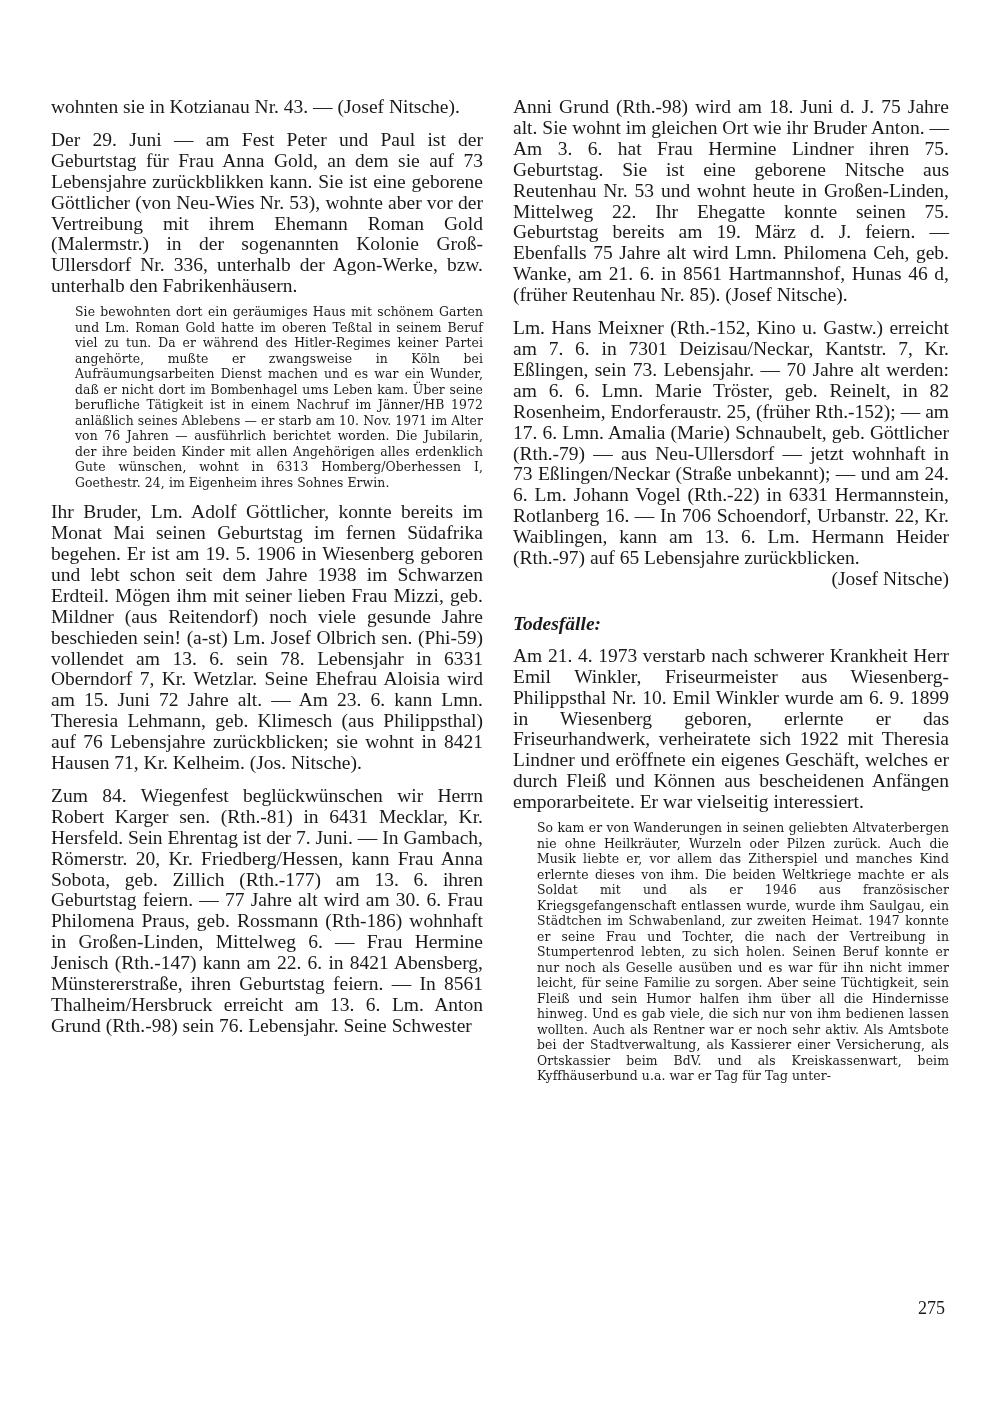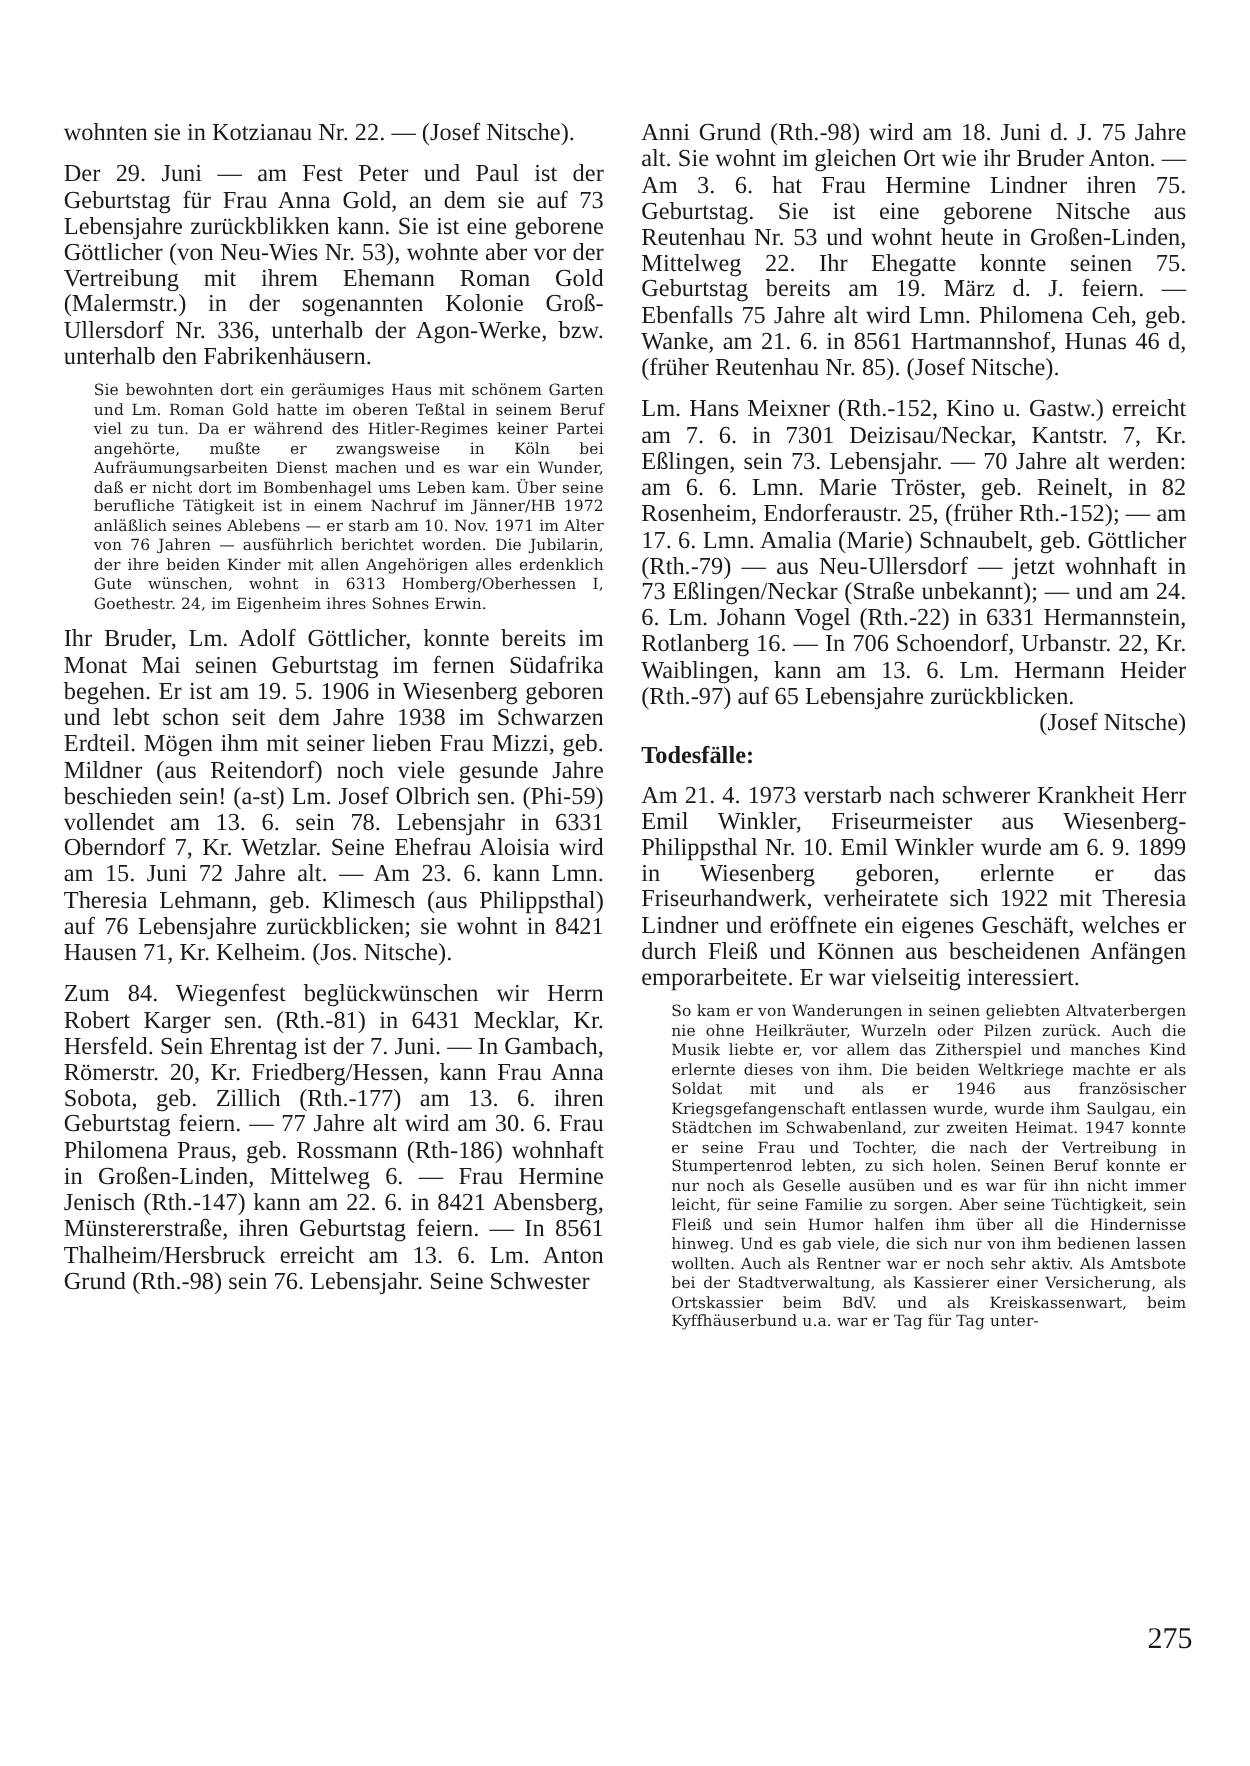"wohnten sie in Kotzianau Nr." span { text: 22 -> 43 }
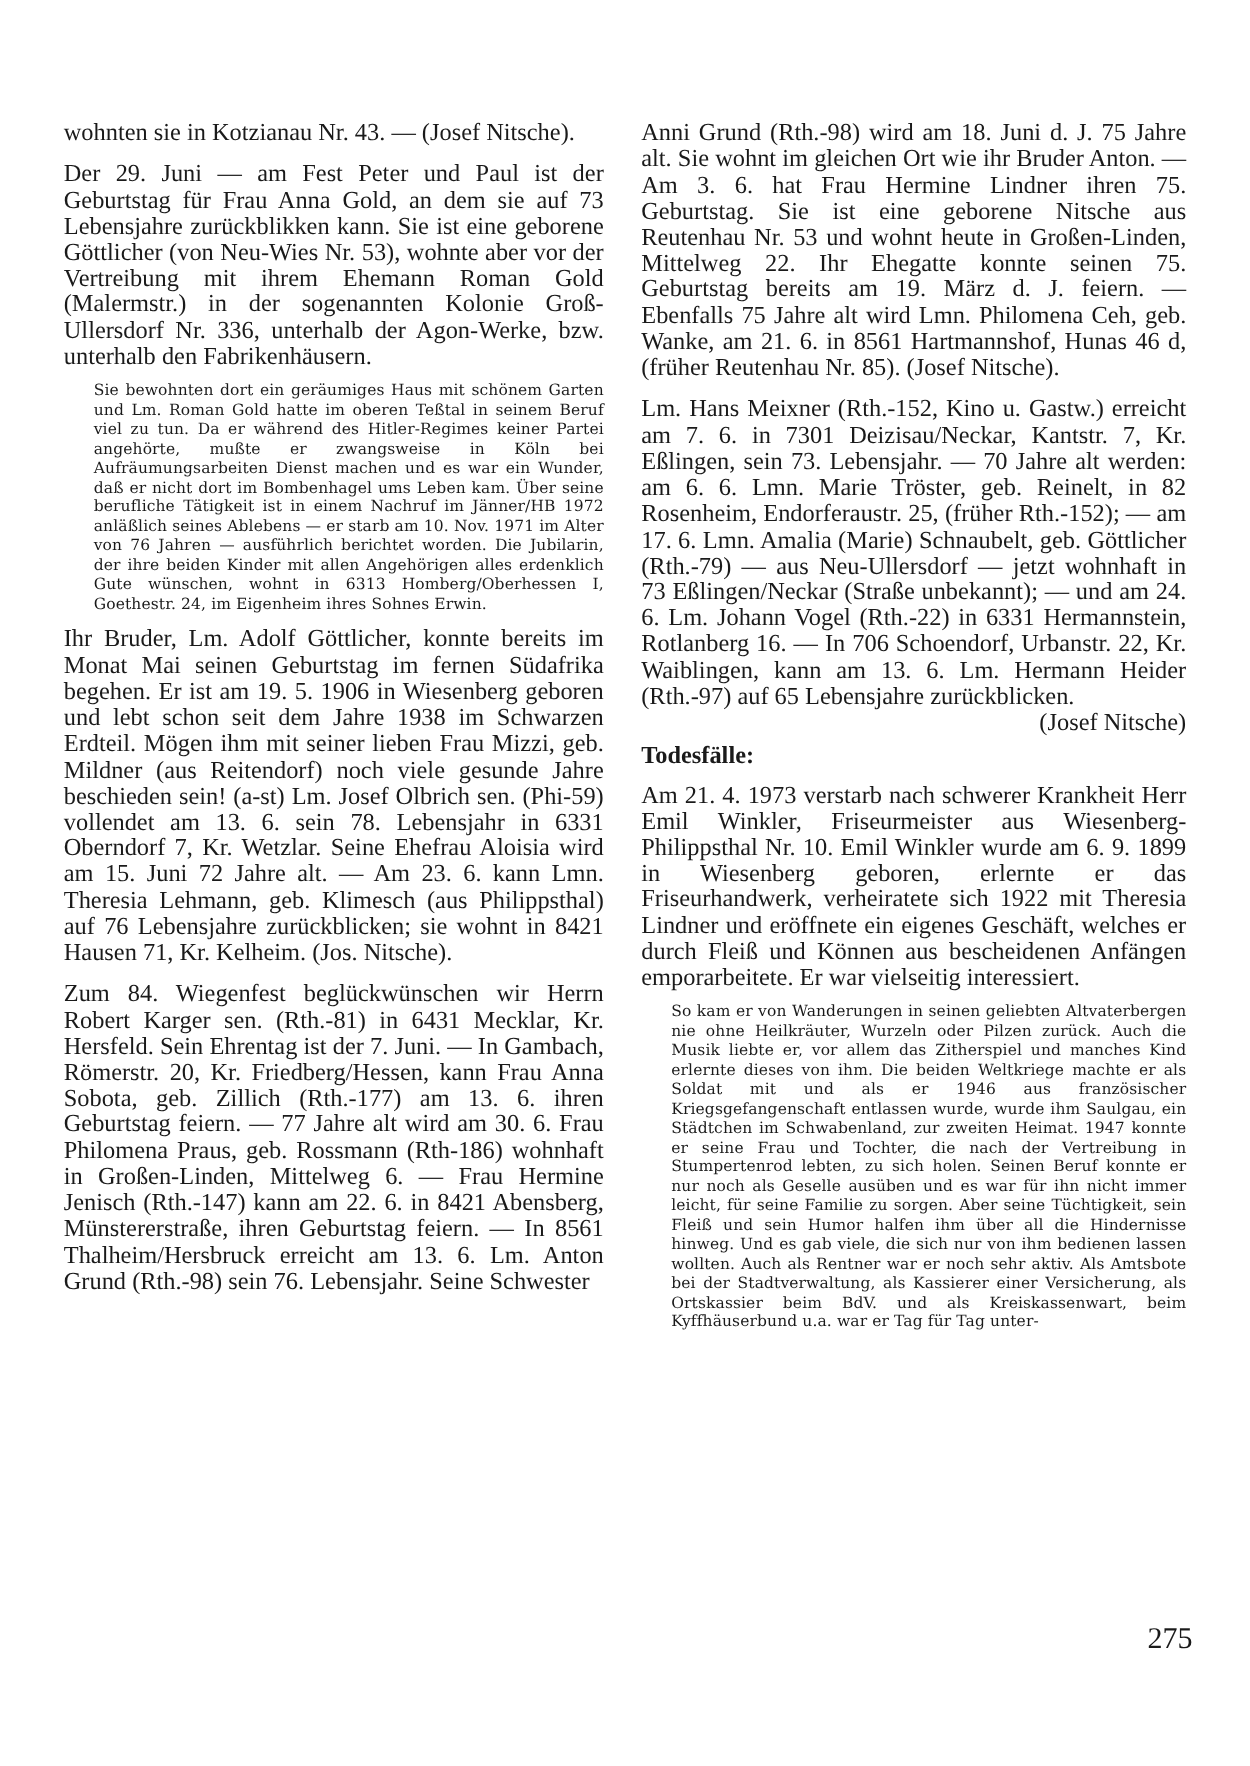"Todesfälle:" .heading { font-style: none -> italic; margin-top: 4px -> 23px }
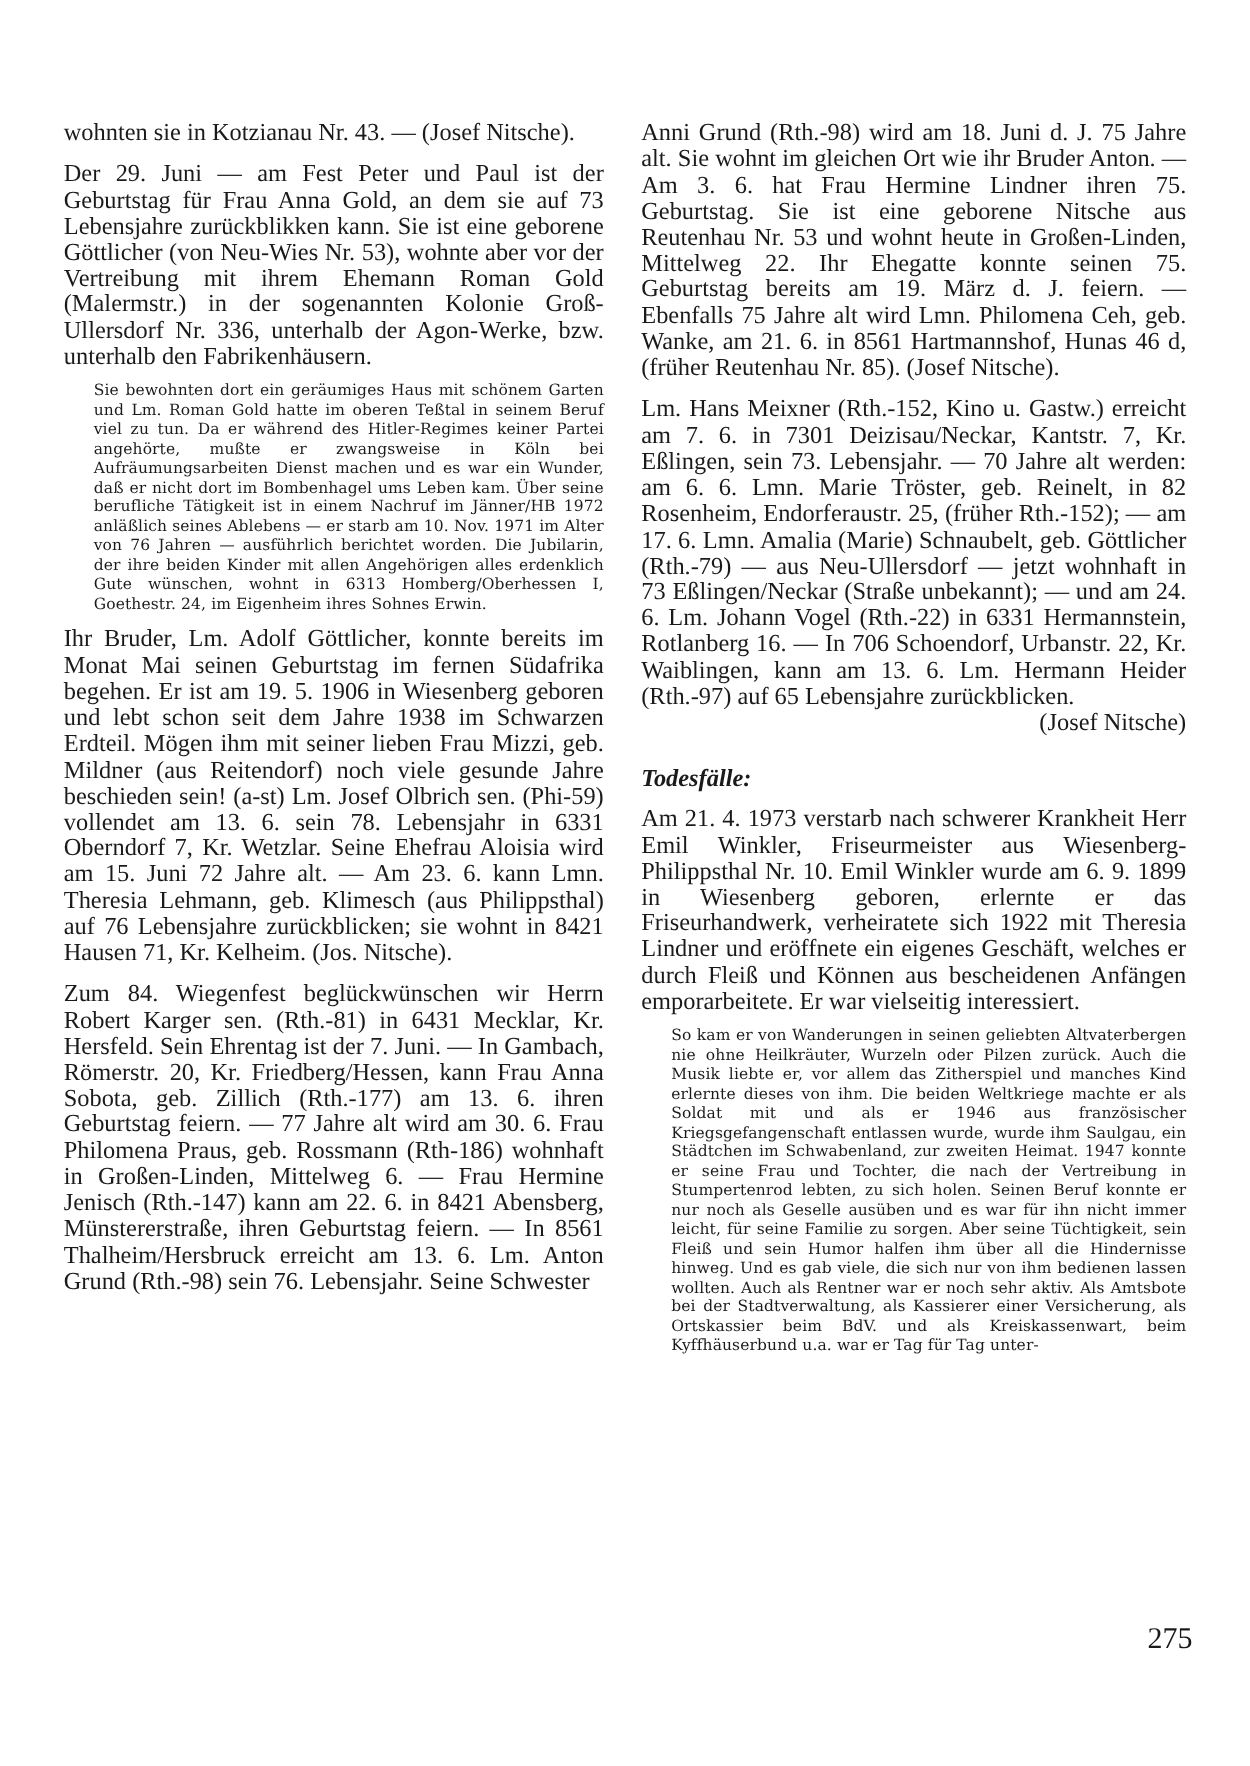"275" .page-number { font-size: 24px -> 18px }
